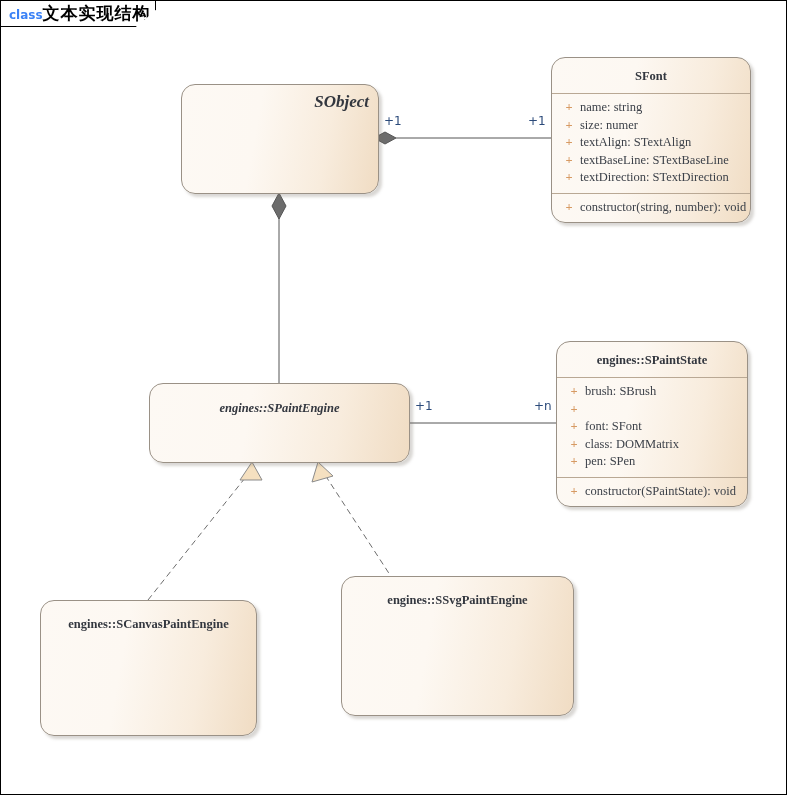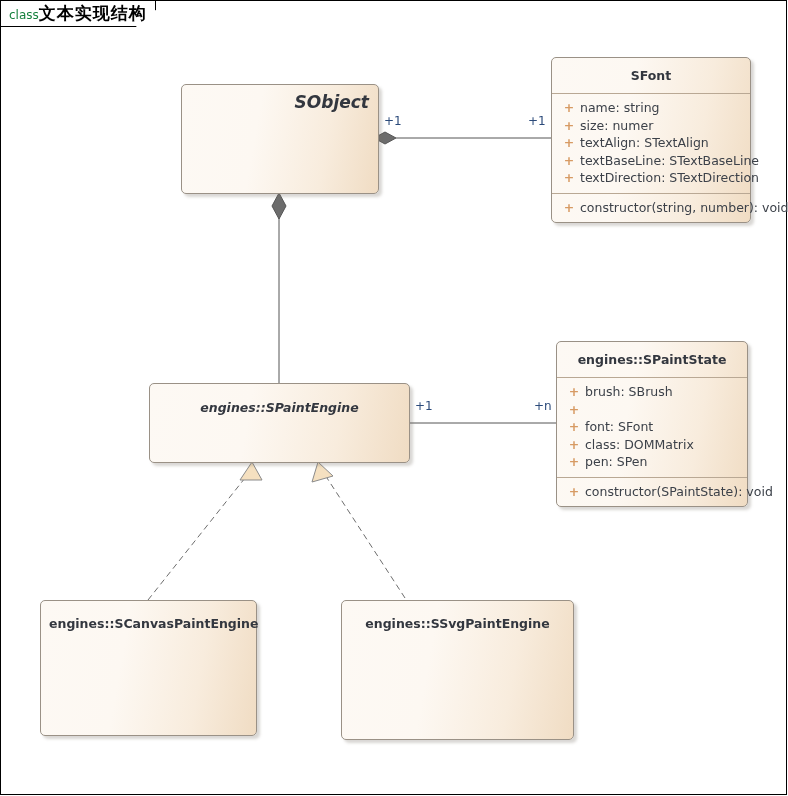"class" .tab-kw { color: #15803d -> #3b82f6; font-weight: 400 -> 700 }
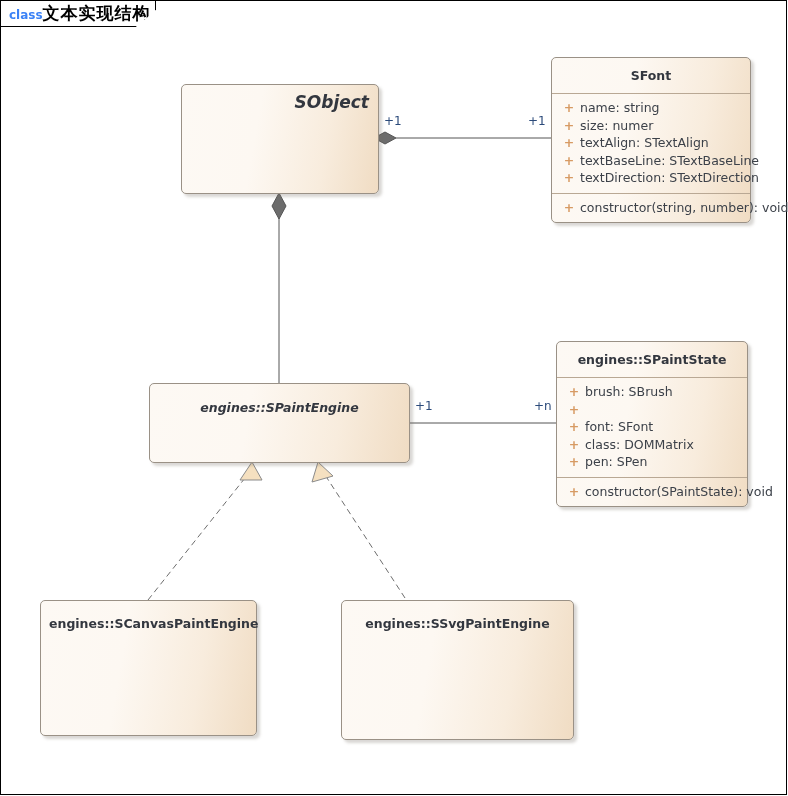"SFont" .cls { border-radius: 5px -> 14px; font-family: none -> Liberation Serif, serif }
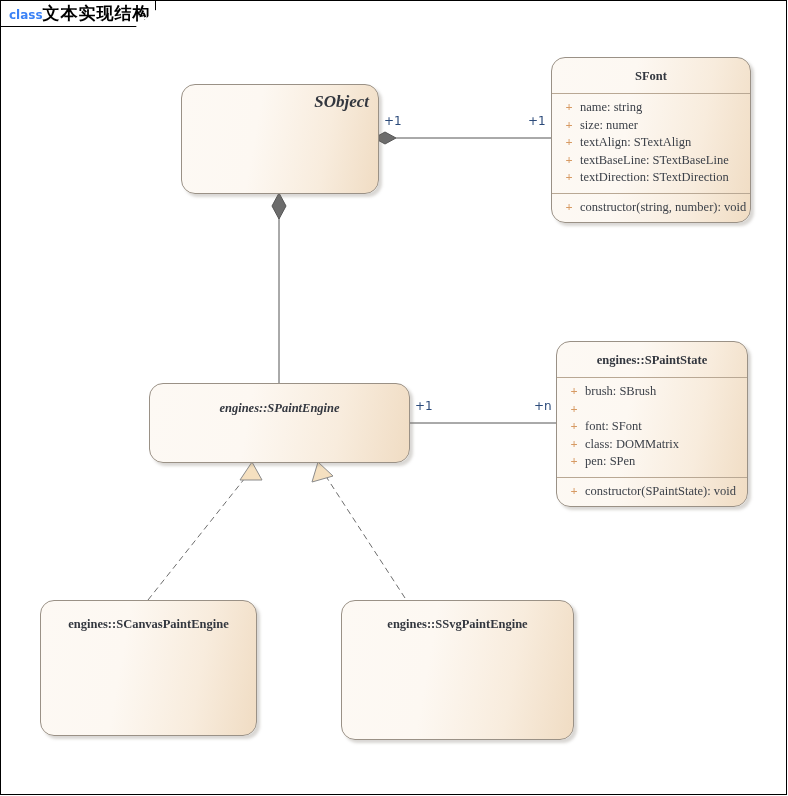"engines::SSvgPaintEngine" div.cls { top: 600px -> 576px }
